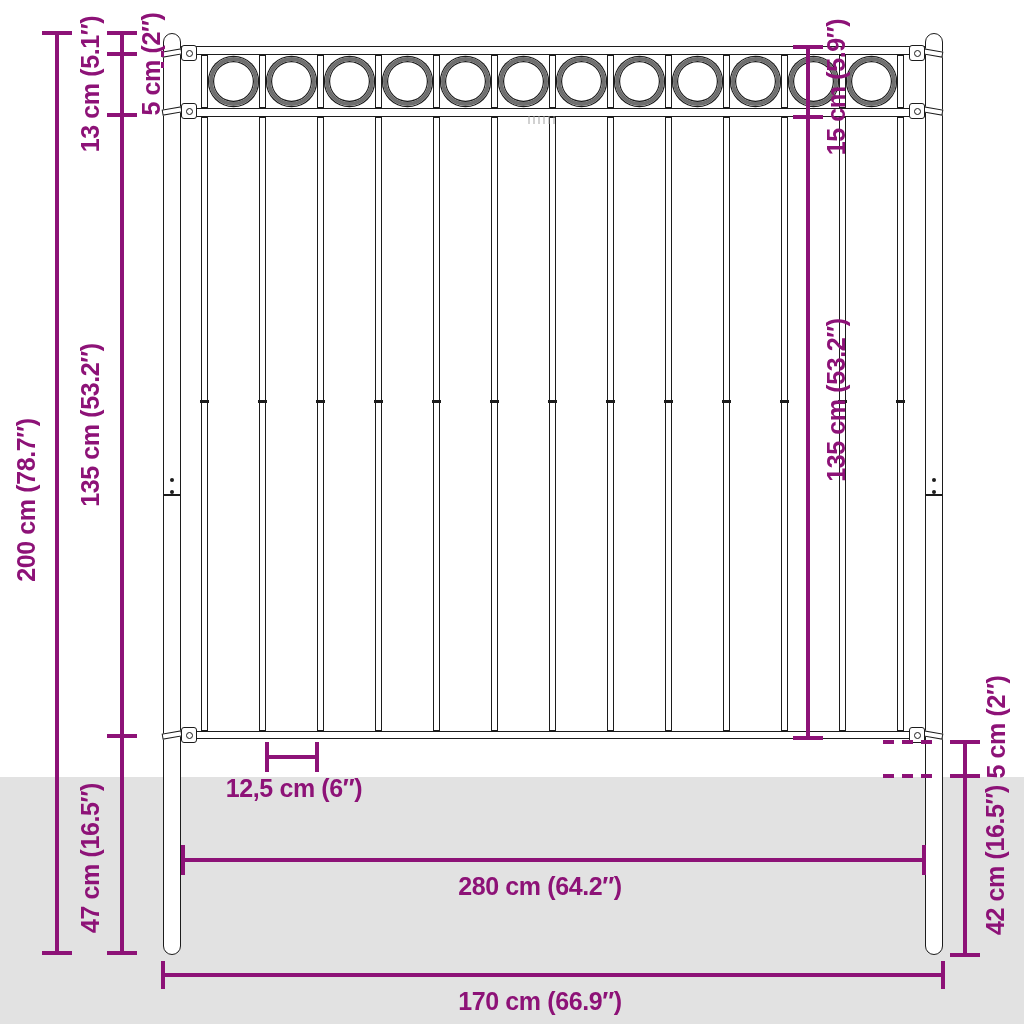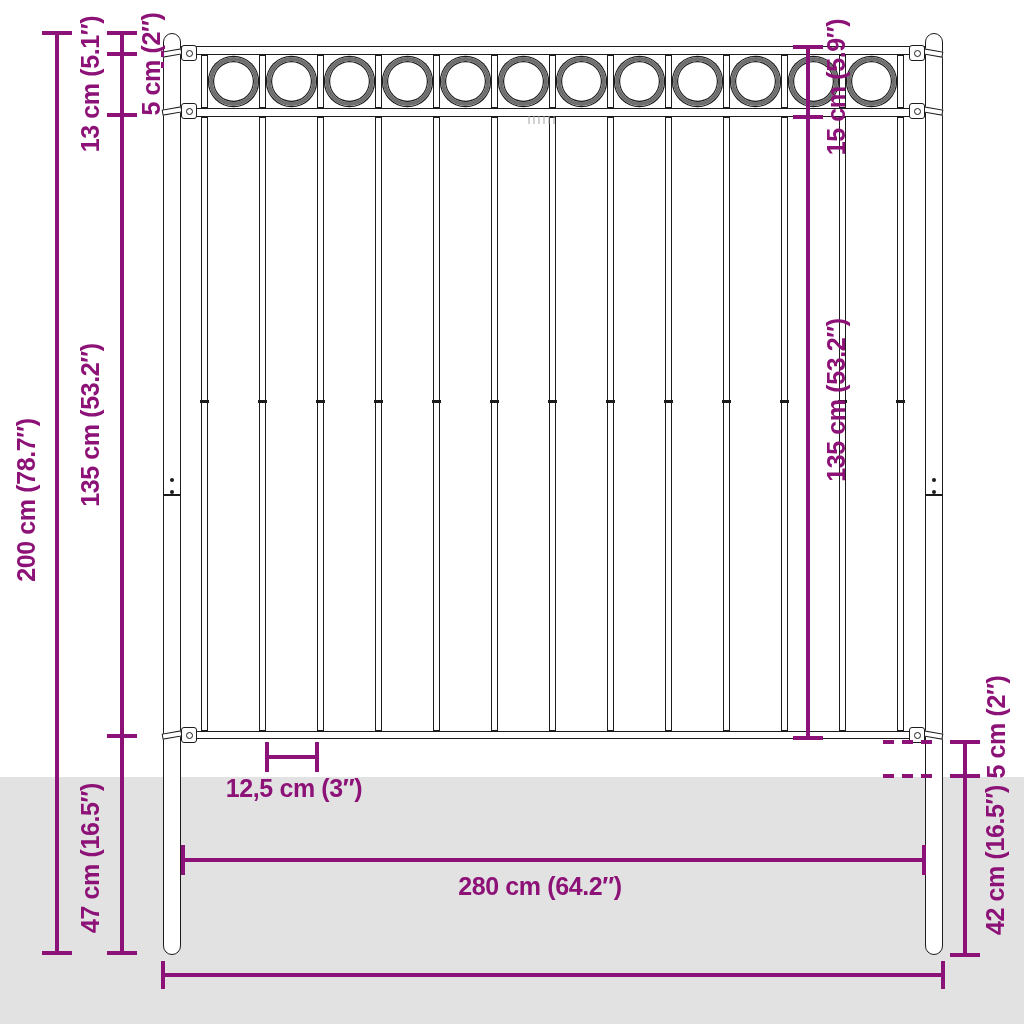"12,5 cm (3″)" div.lbl { text: 3 -> 6 }
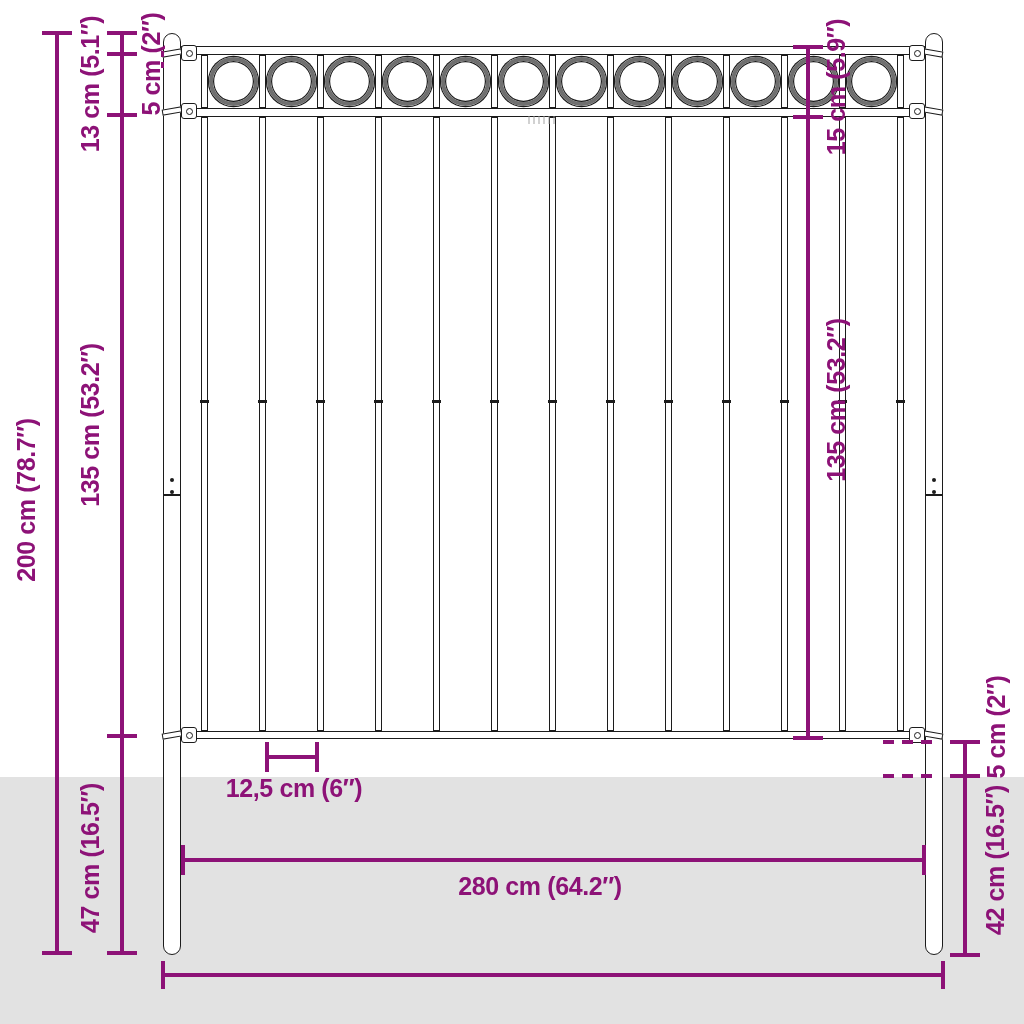"170 cm (66.9″)" div.lbl { html: none -> <div>170 cm (66.9″)</div> }
